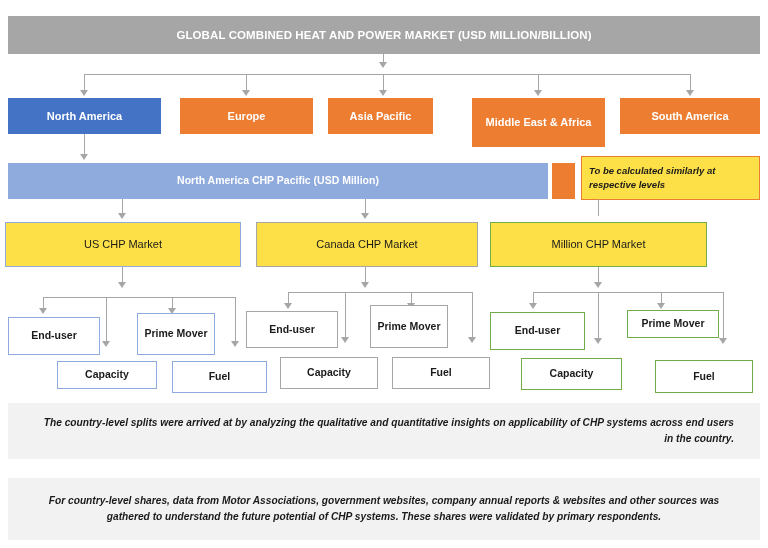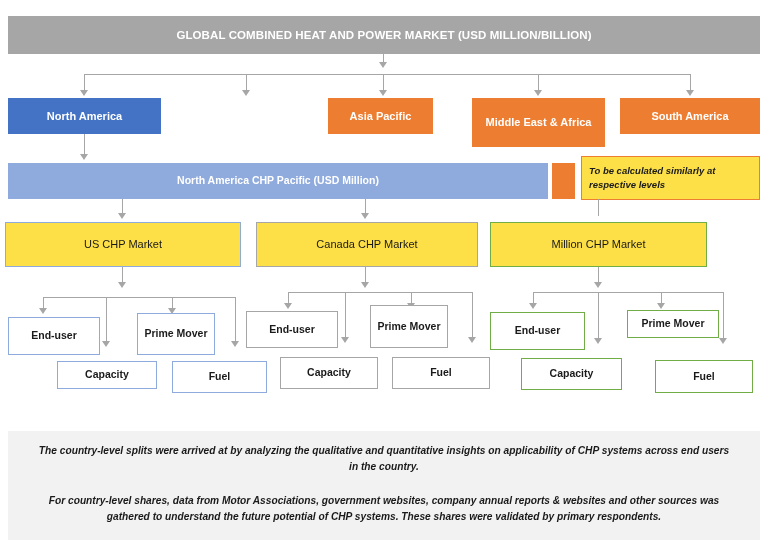"Europe" div.box { html: none -> <div> <span>Europe</span> </div> }
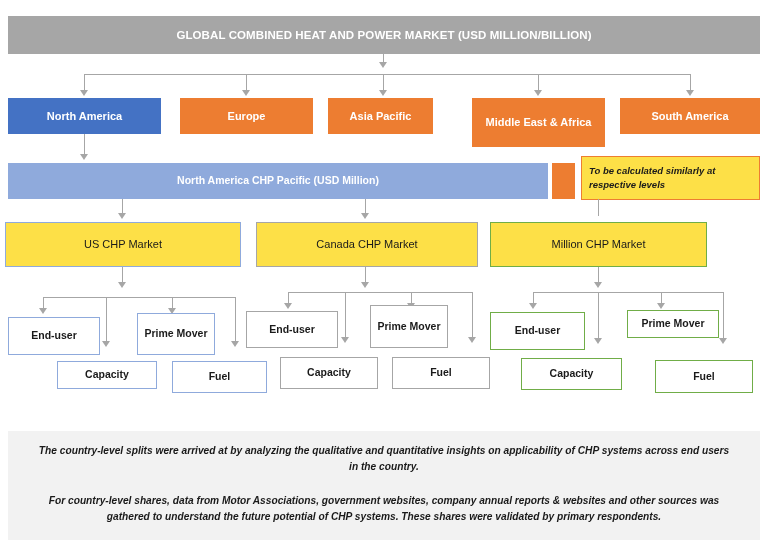"The country-level splits were arrived" div.box { text-align: none -> right; top: 431px -> 403px }
